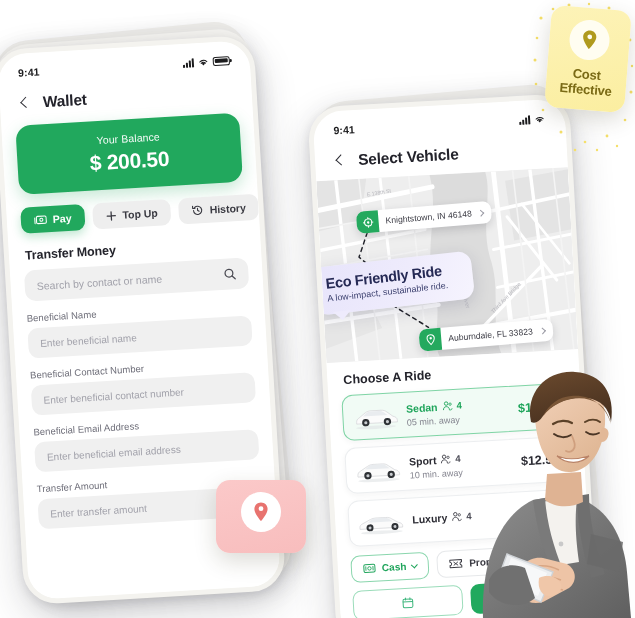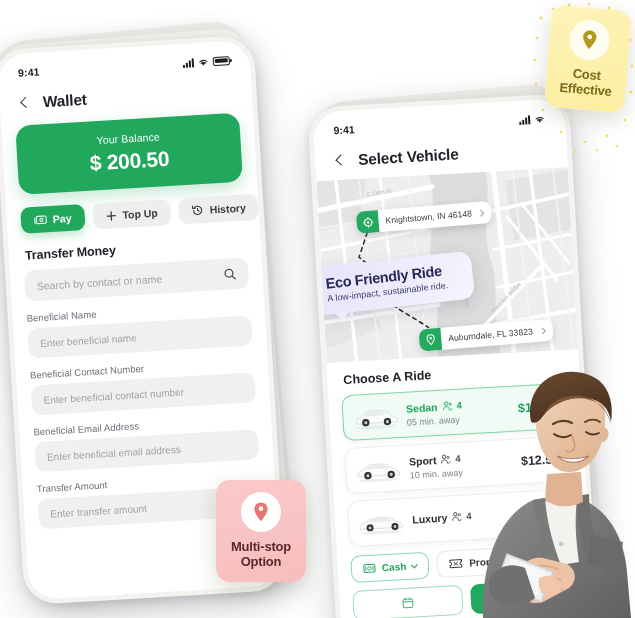"Multi-stop" div.btxt { html: <div> <div>Multi-stop</div> <div>Option</div> </div> -> none }
